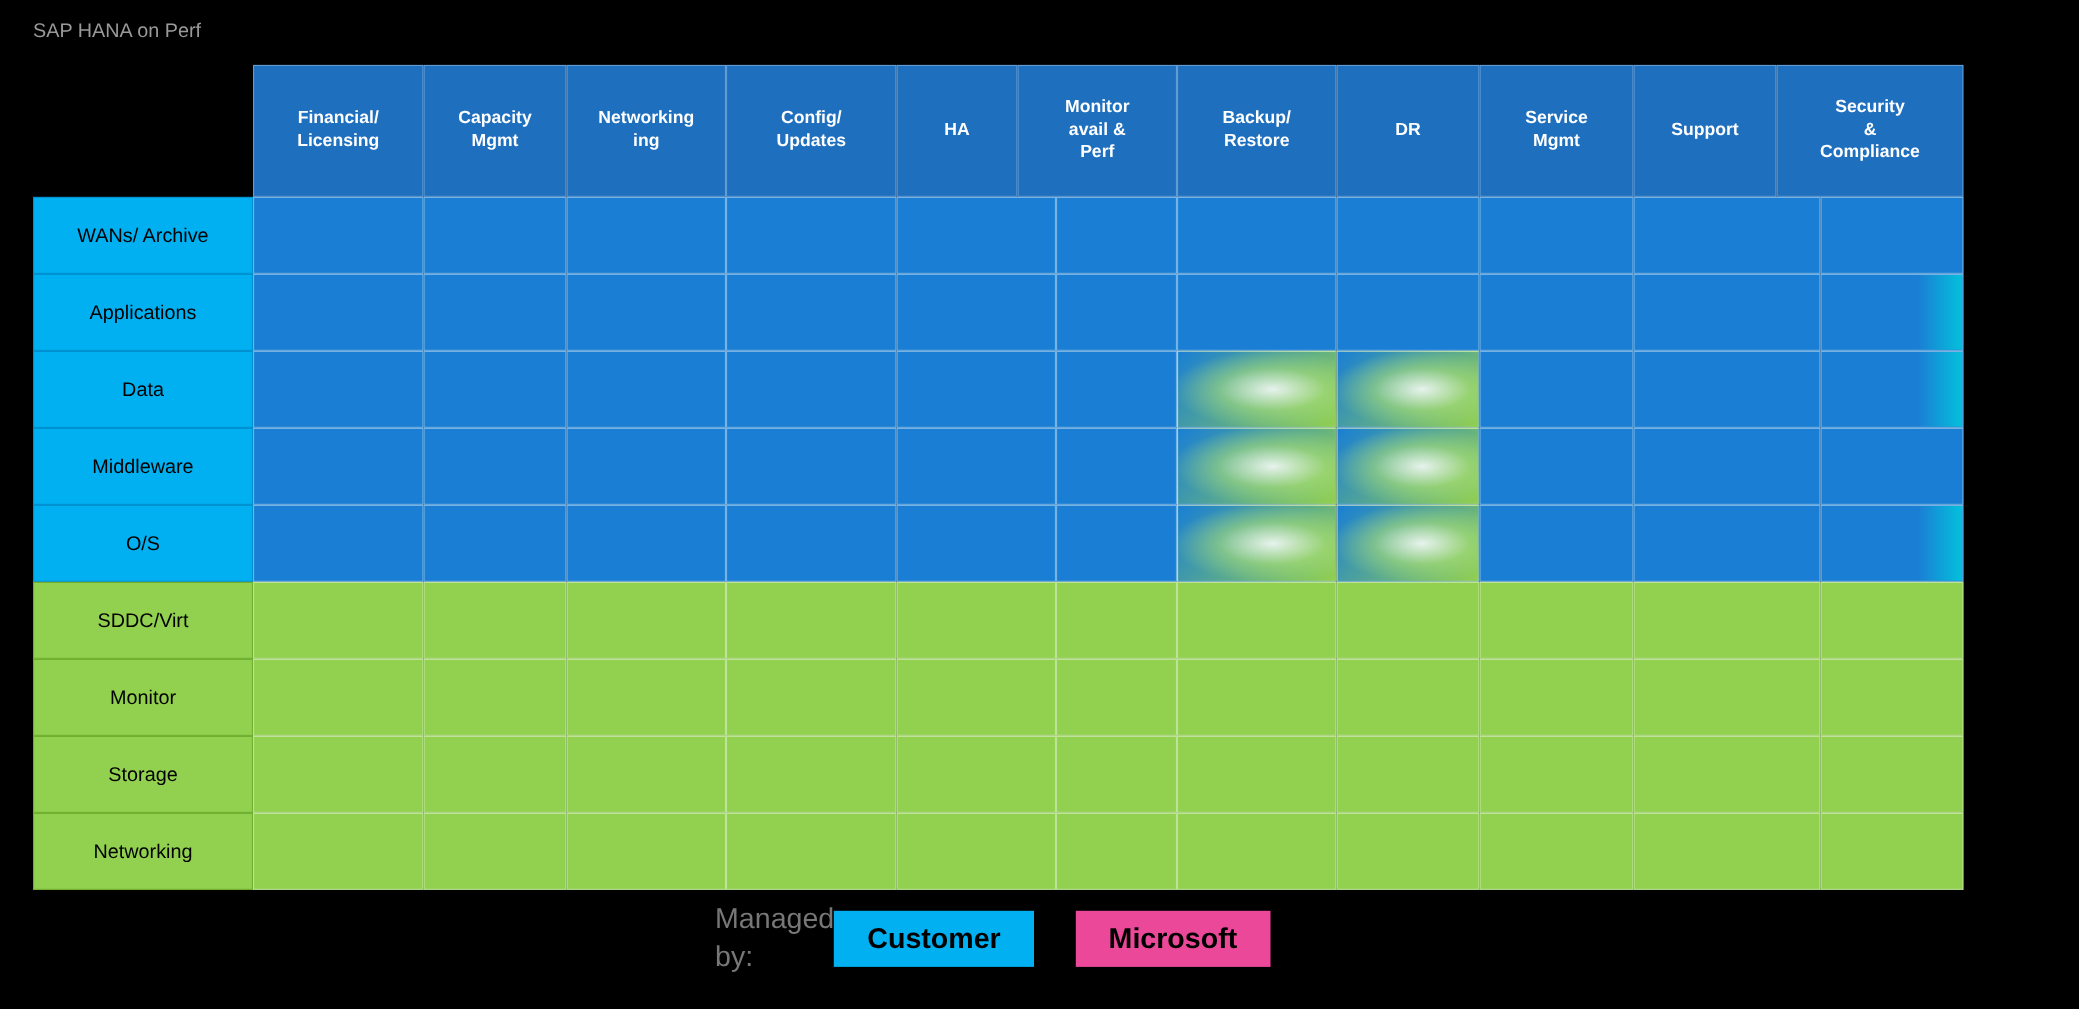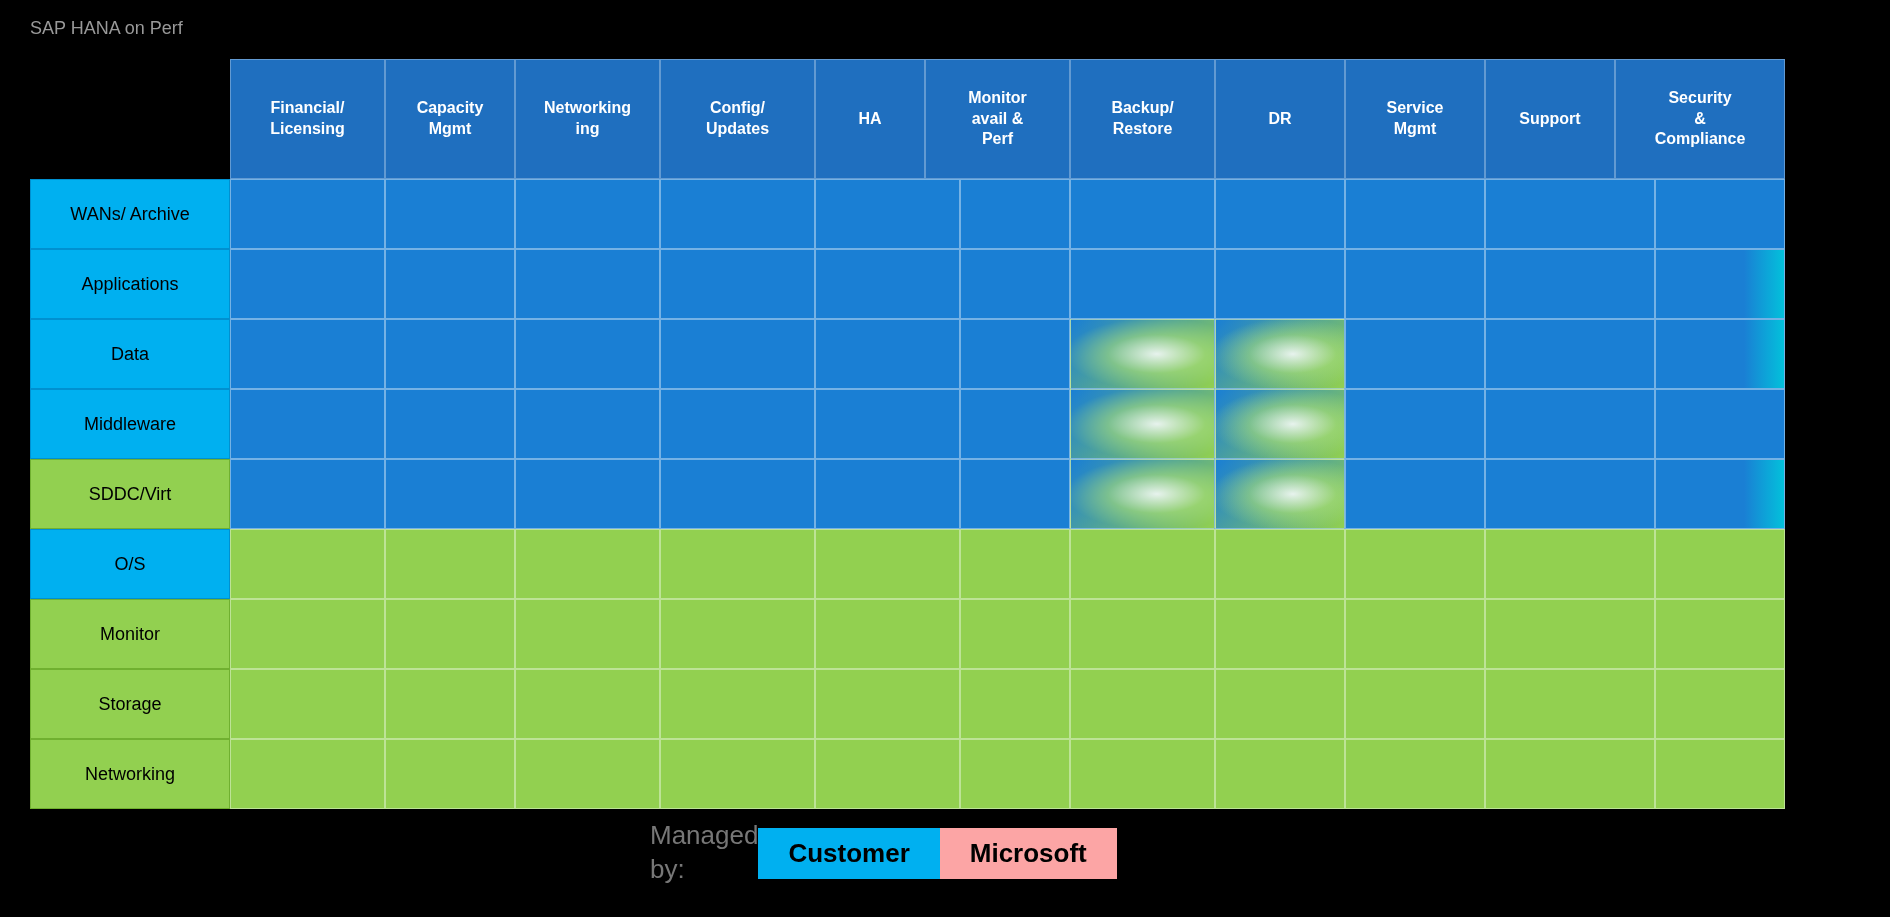"SDDC/Virt" div.row-label { order: before "O/S" -> after "O/S" }
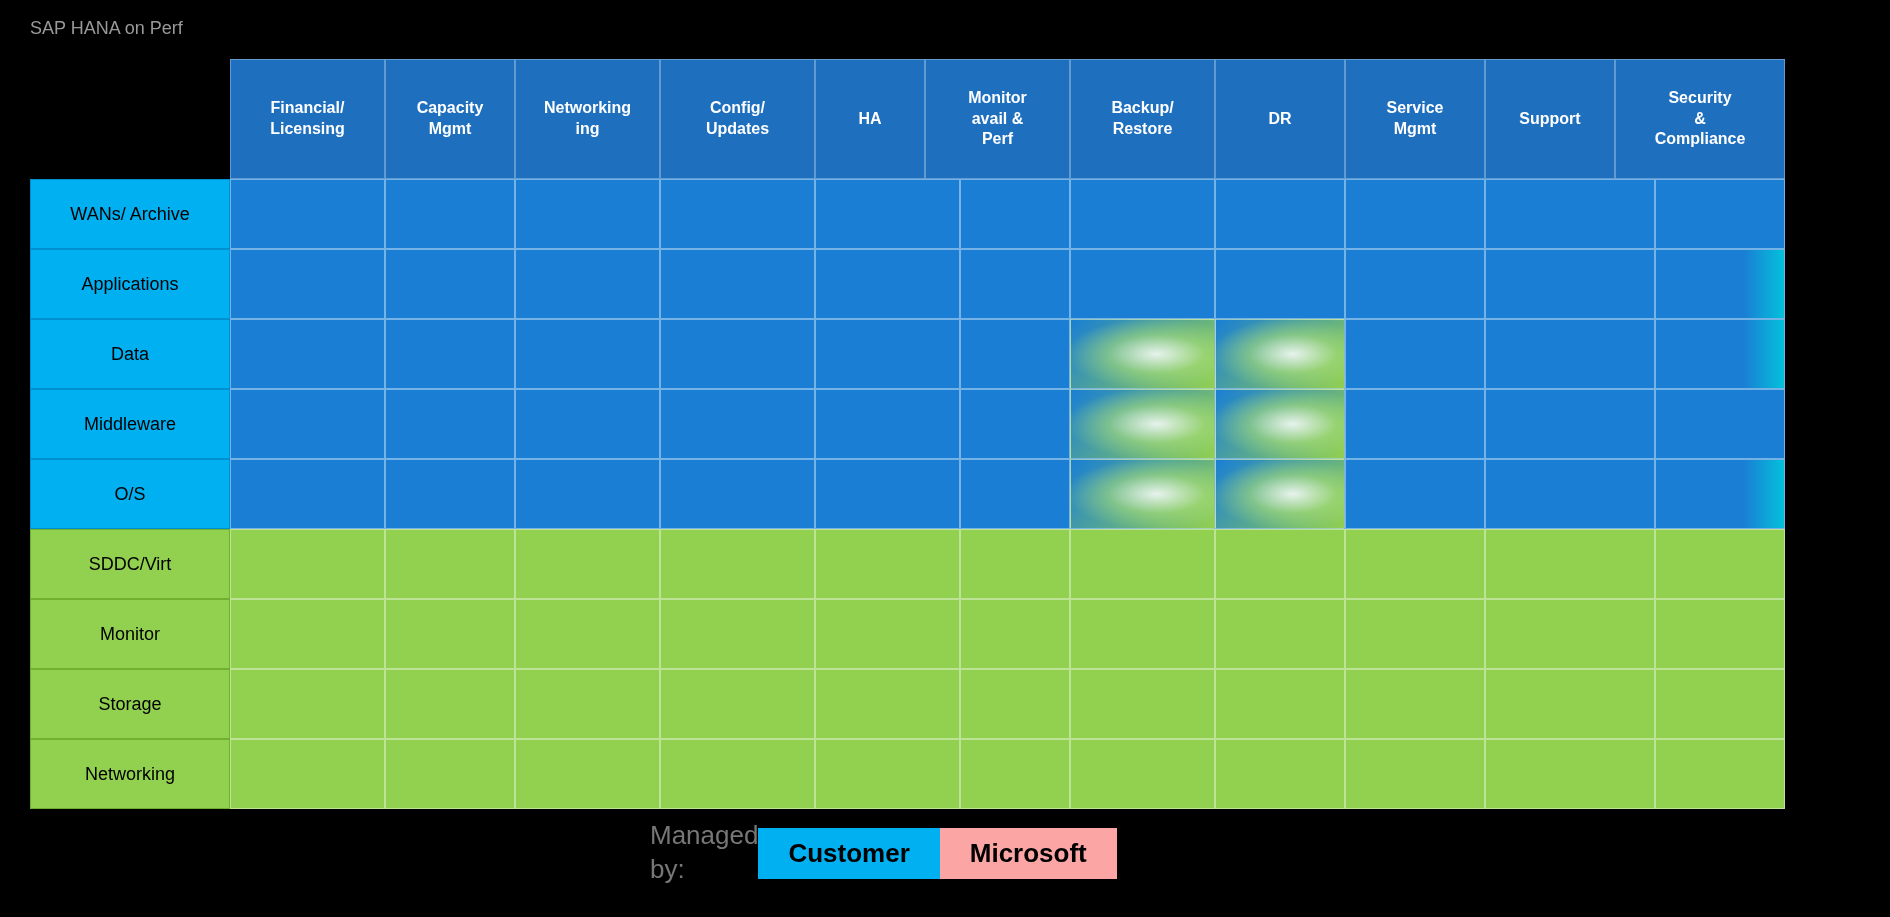"Microsoft" .legend-microsoft { background: #fca5a5 -> #ec4899; margin-left: none -> 38px }
